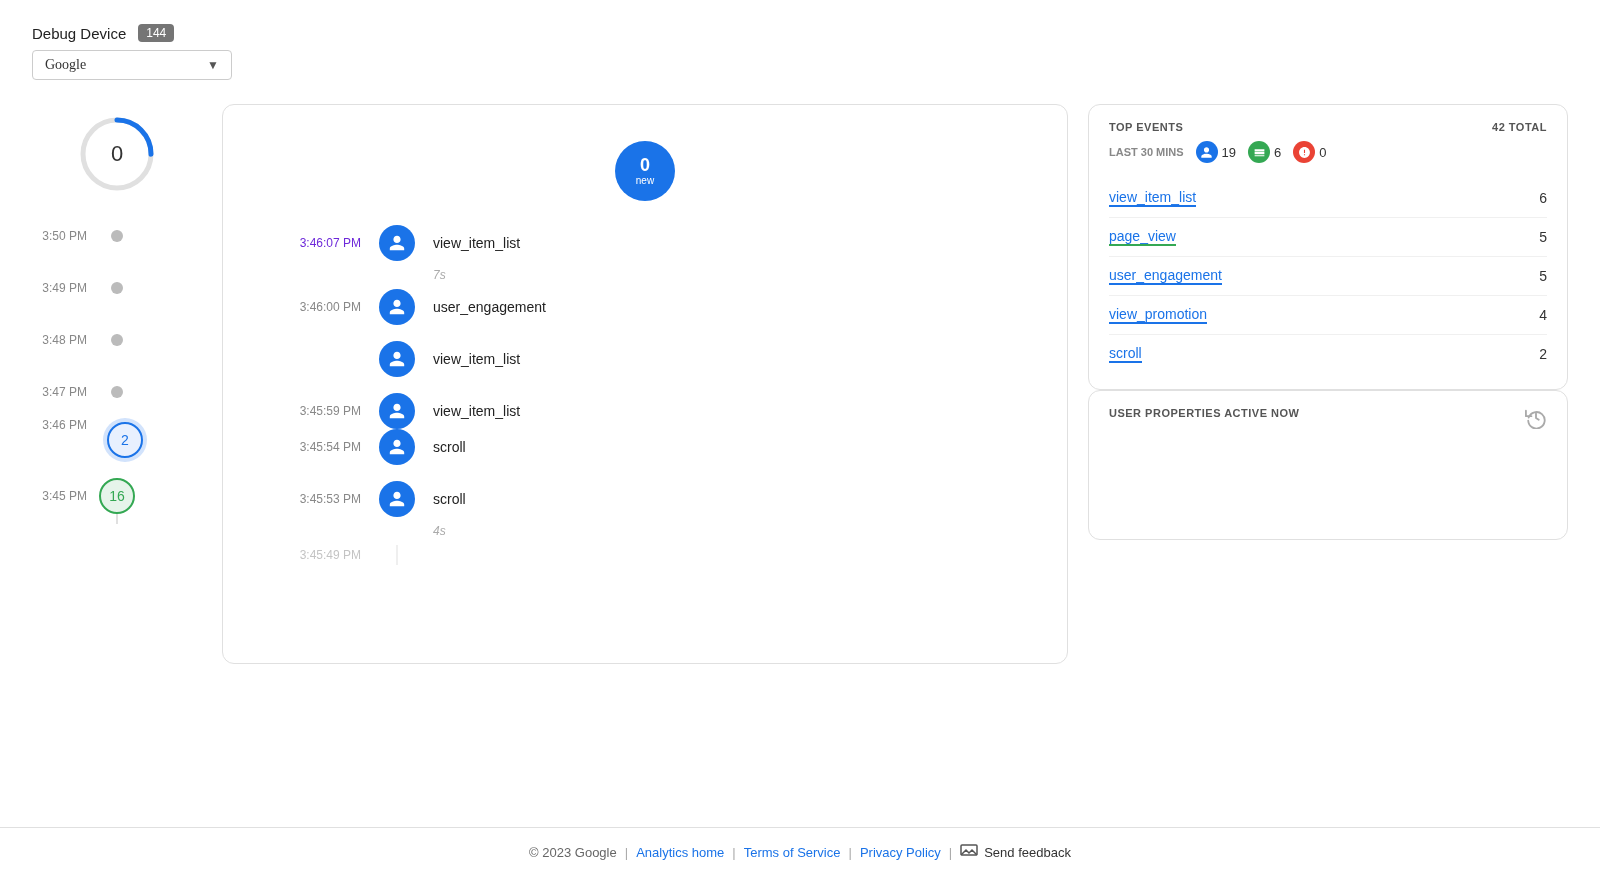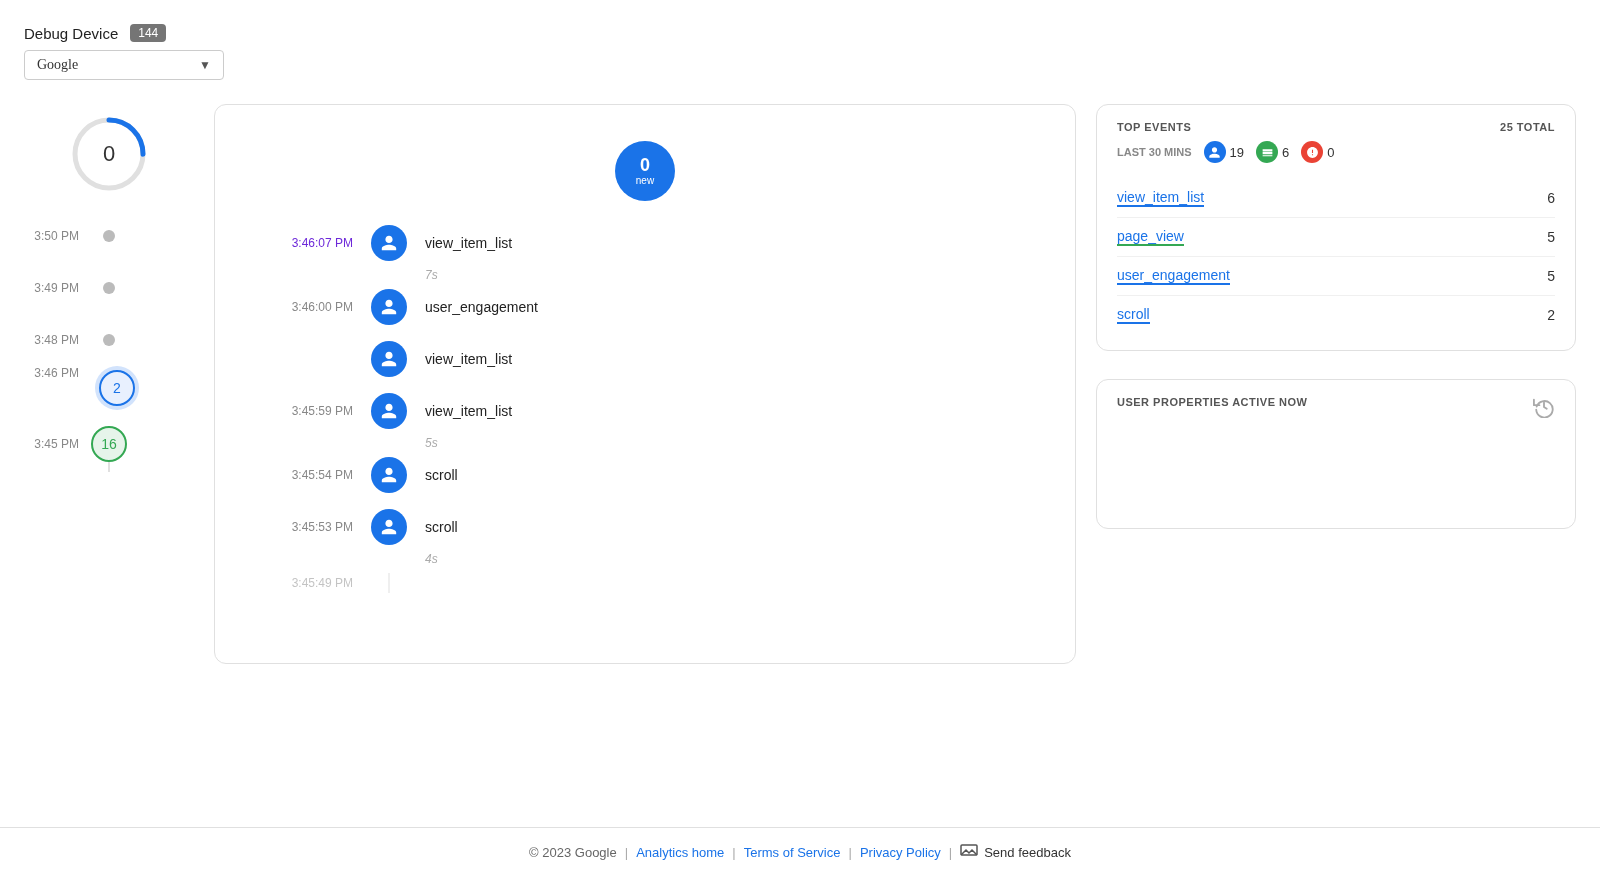"Debug Device" .main-content { padding: 24px 24px -> 24px 32px }
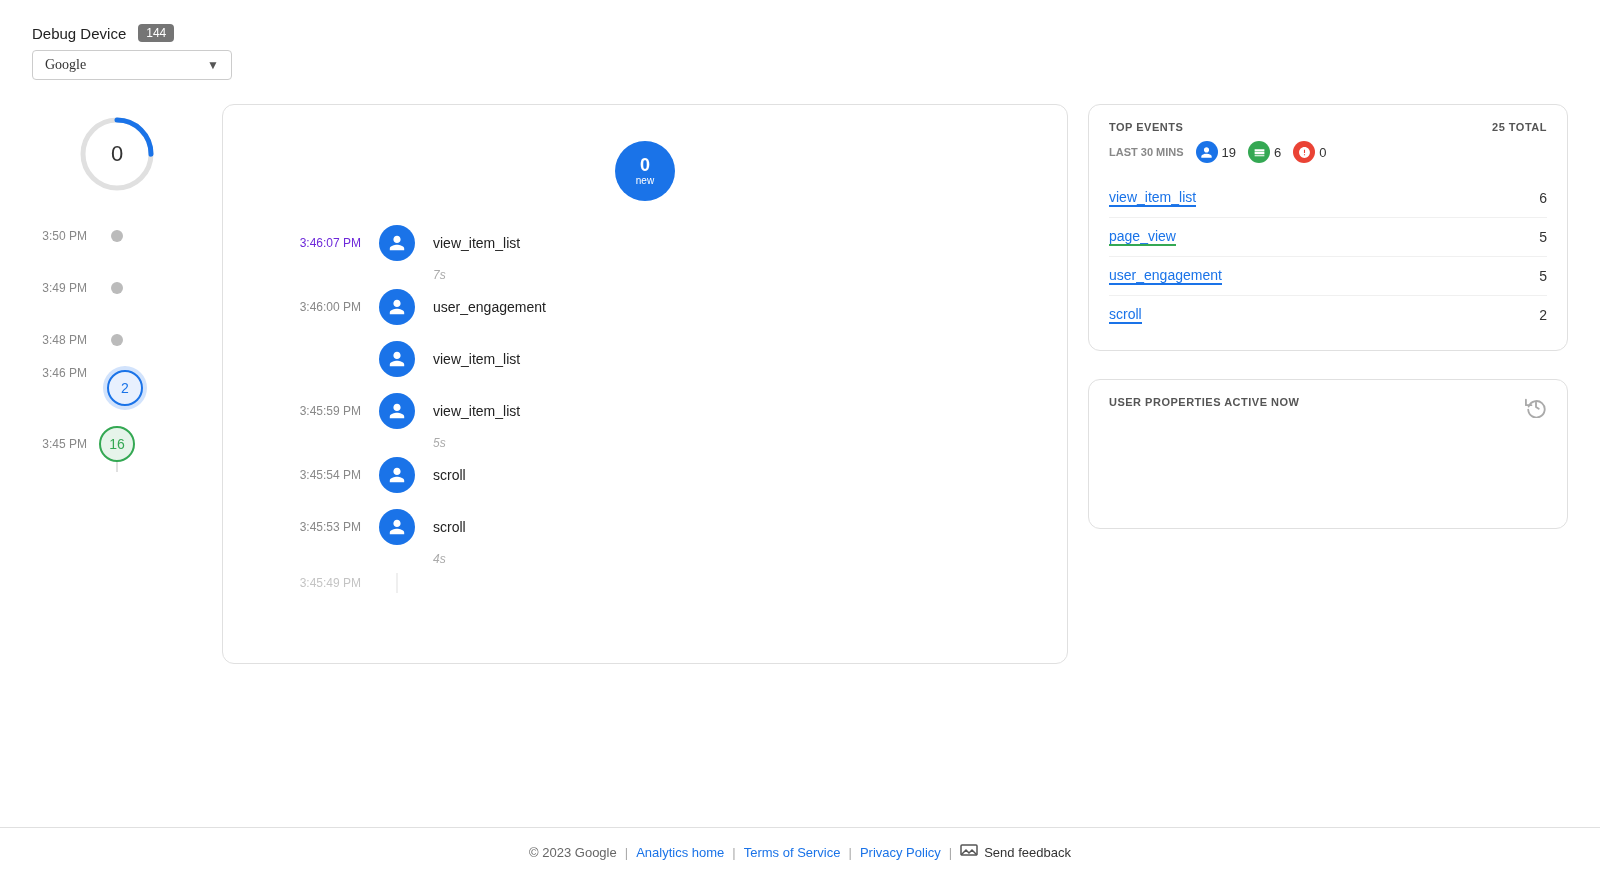"TOP EVENTS" .right-panel { gap: 28px -> 0 }
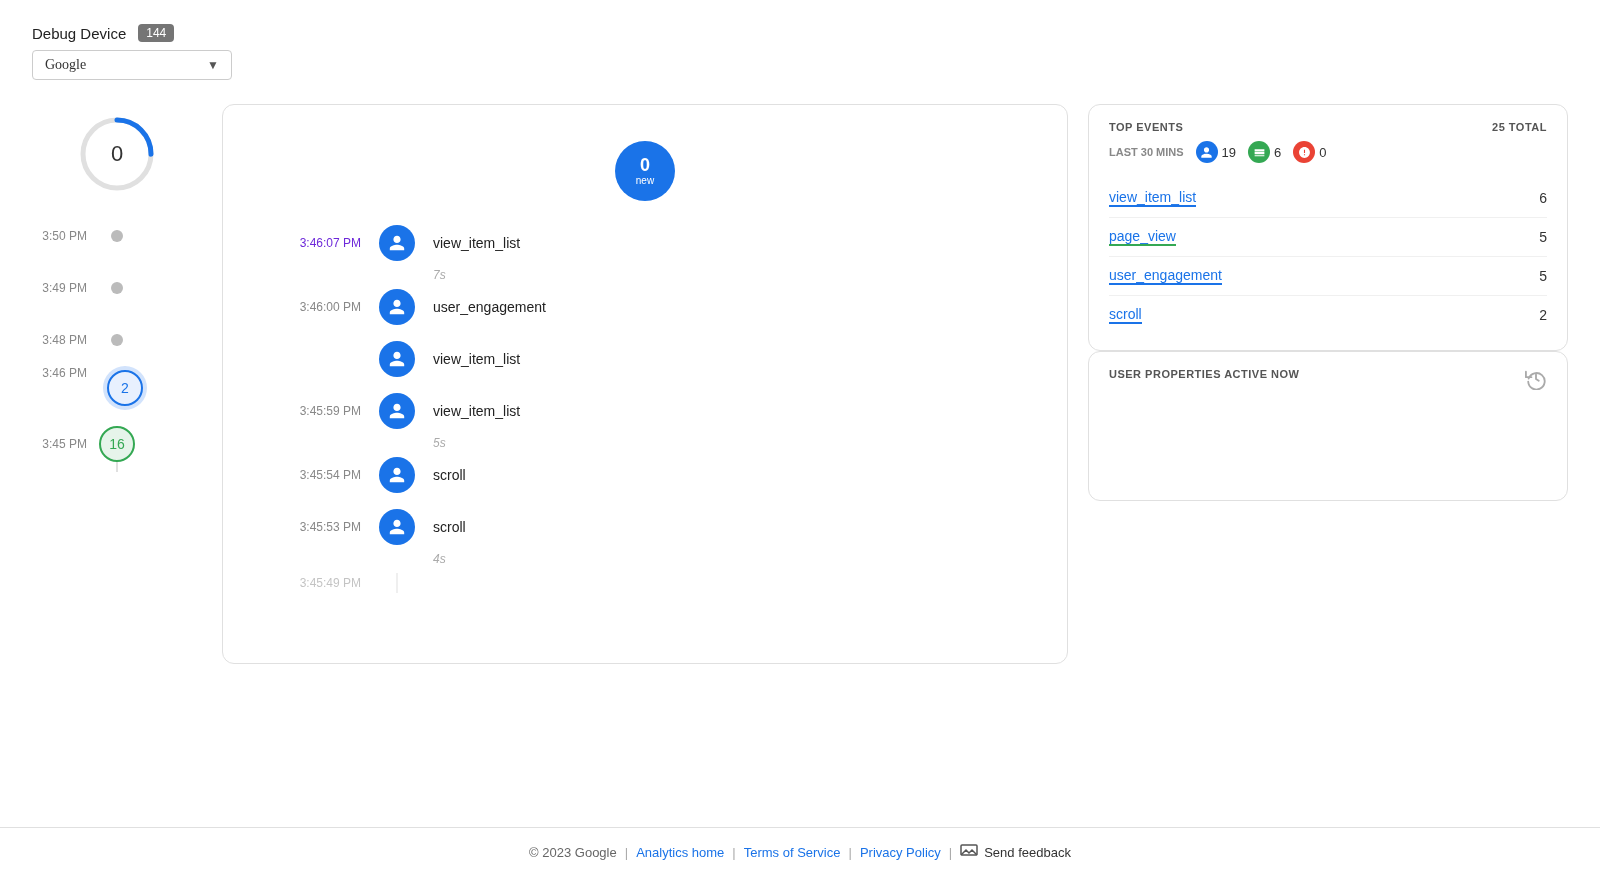"25 TOTAL" span.top-events-total { text: 25 -> 42 }
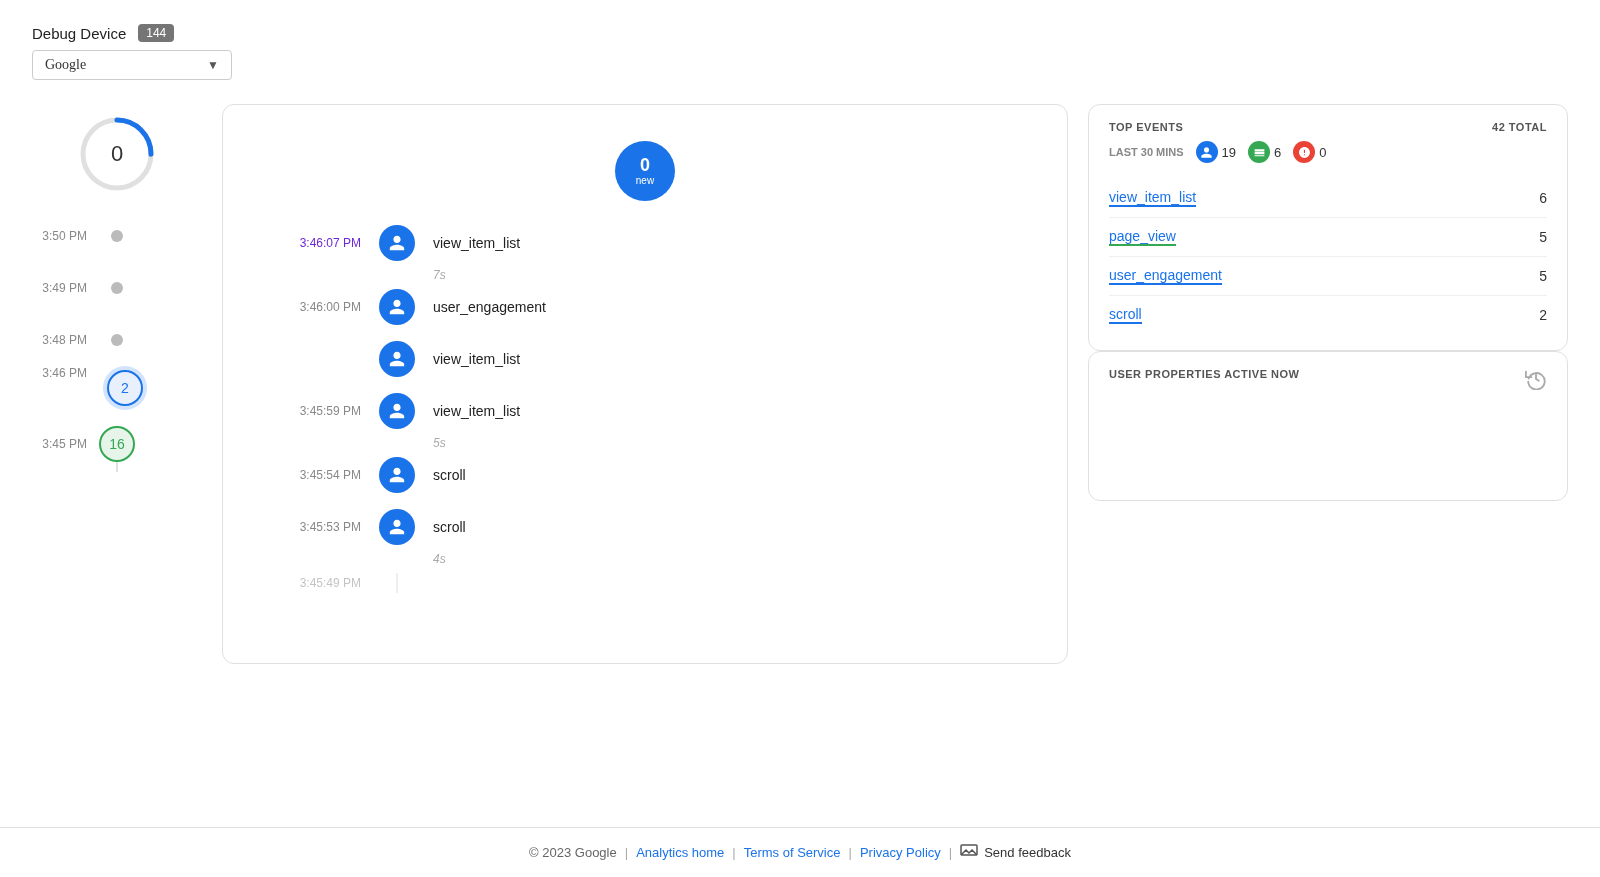"view_promotion" div.event-stat-row { html: none -> <div> <span>view_promotion</span> <span>4</span> </div> }
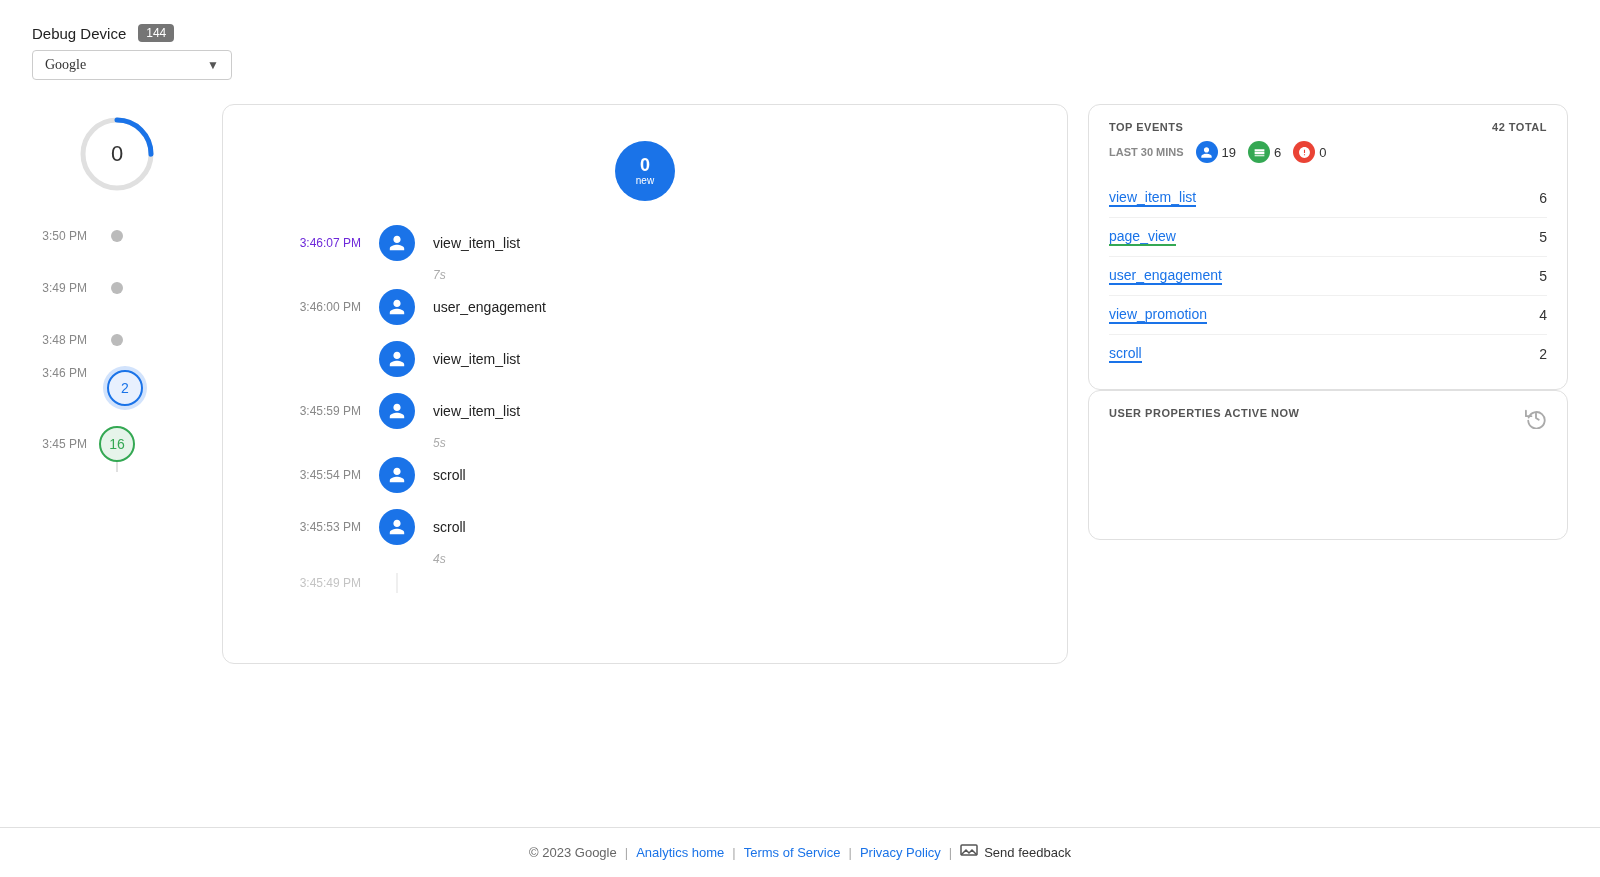"3:47 PM" div { html: none -> <div> <span>3:47 PM</span> <div> <div></div> <div></div> </div> </div> }
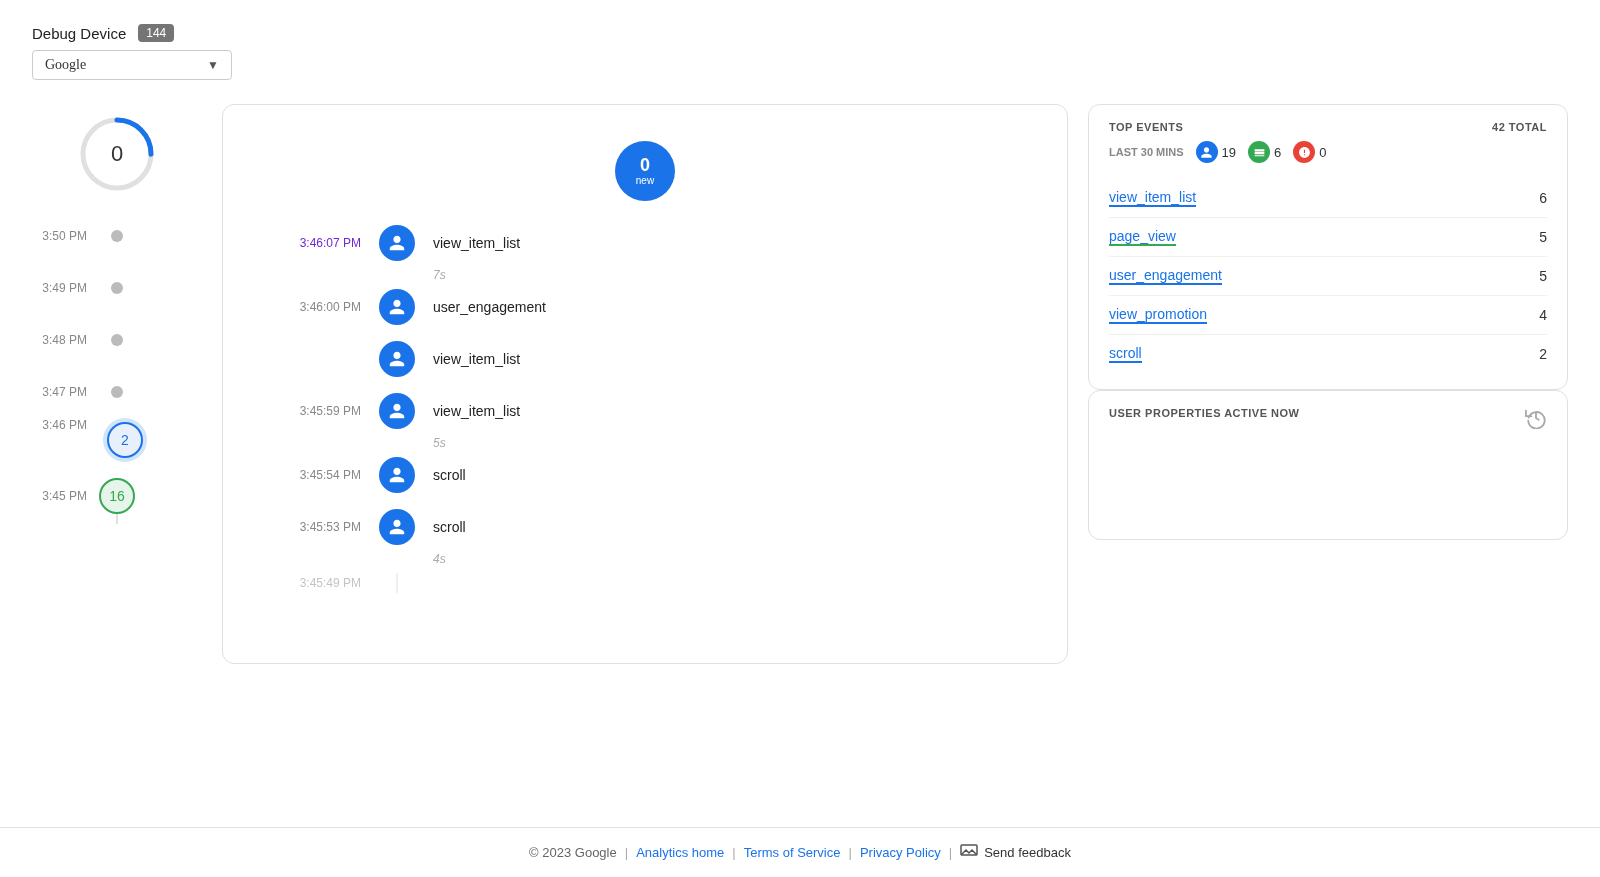"5s" div { html: <div> <div></div> <div> <div></div> </div> <div>5s</div> </div> -> none }
